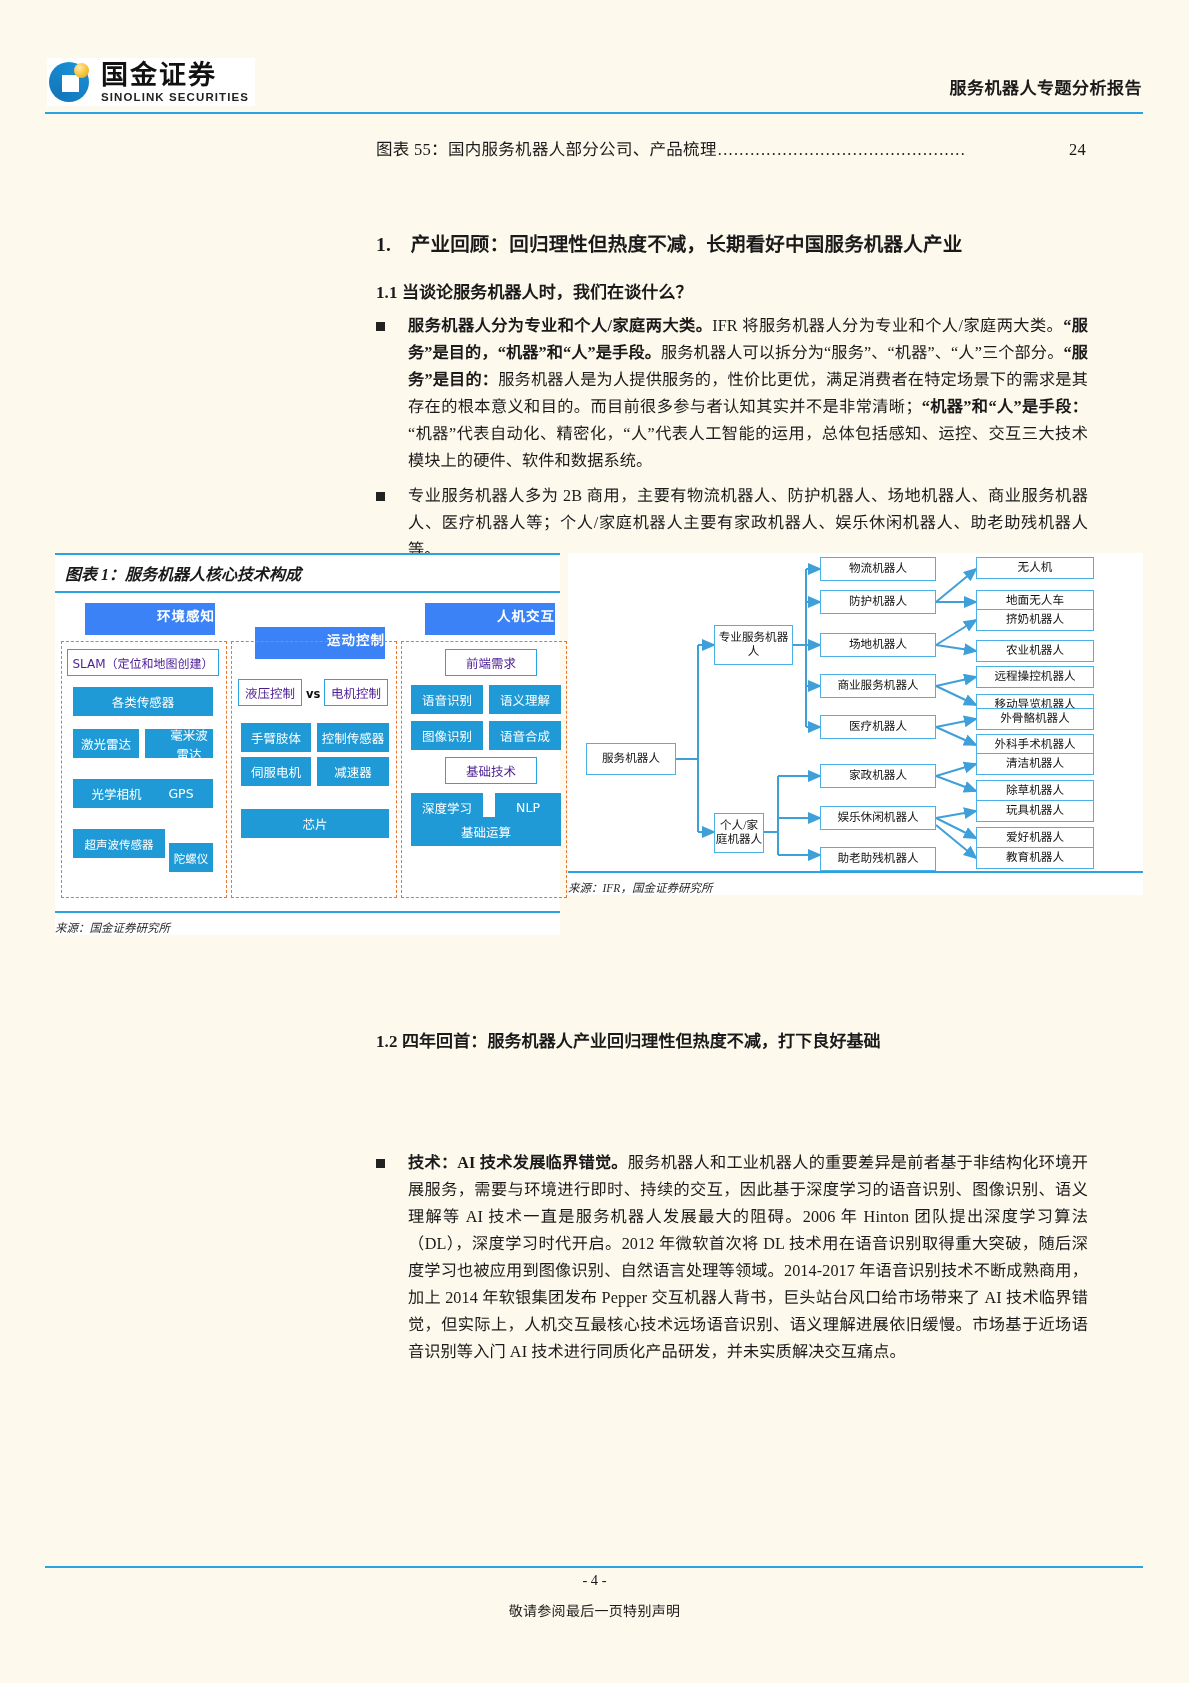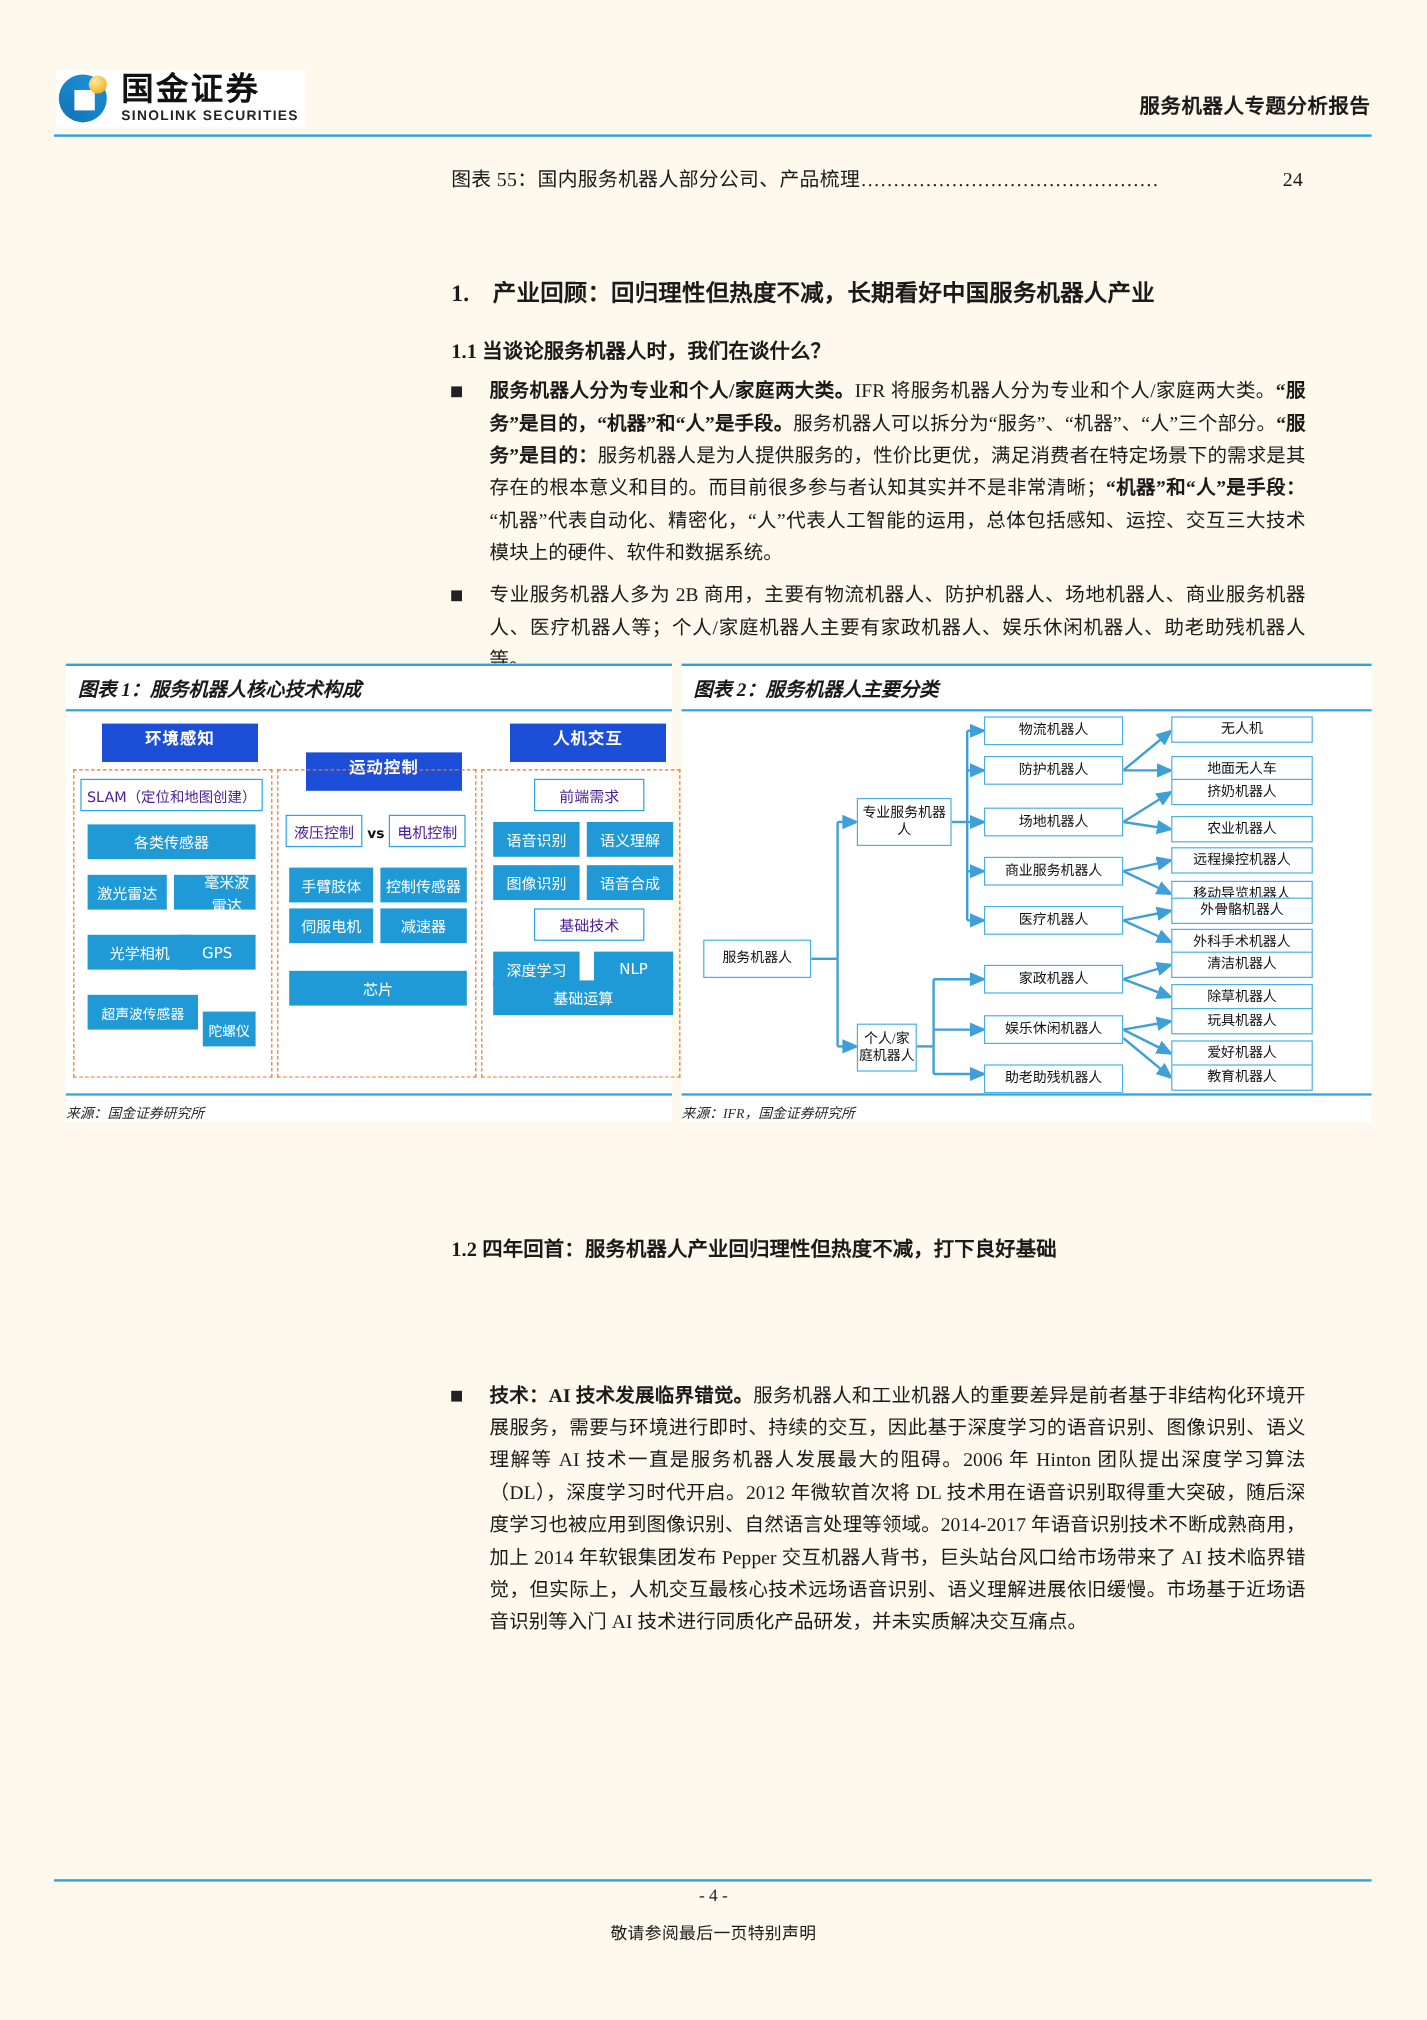"图表 2：服务机器人主要分类" div.fig-title { html: <div>图表 2：服务机器人主要分类</div> -> none }
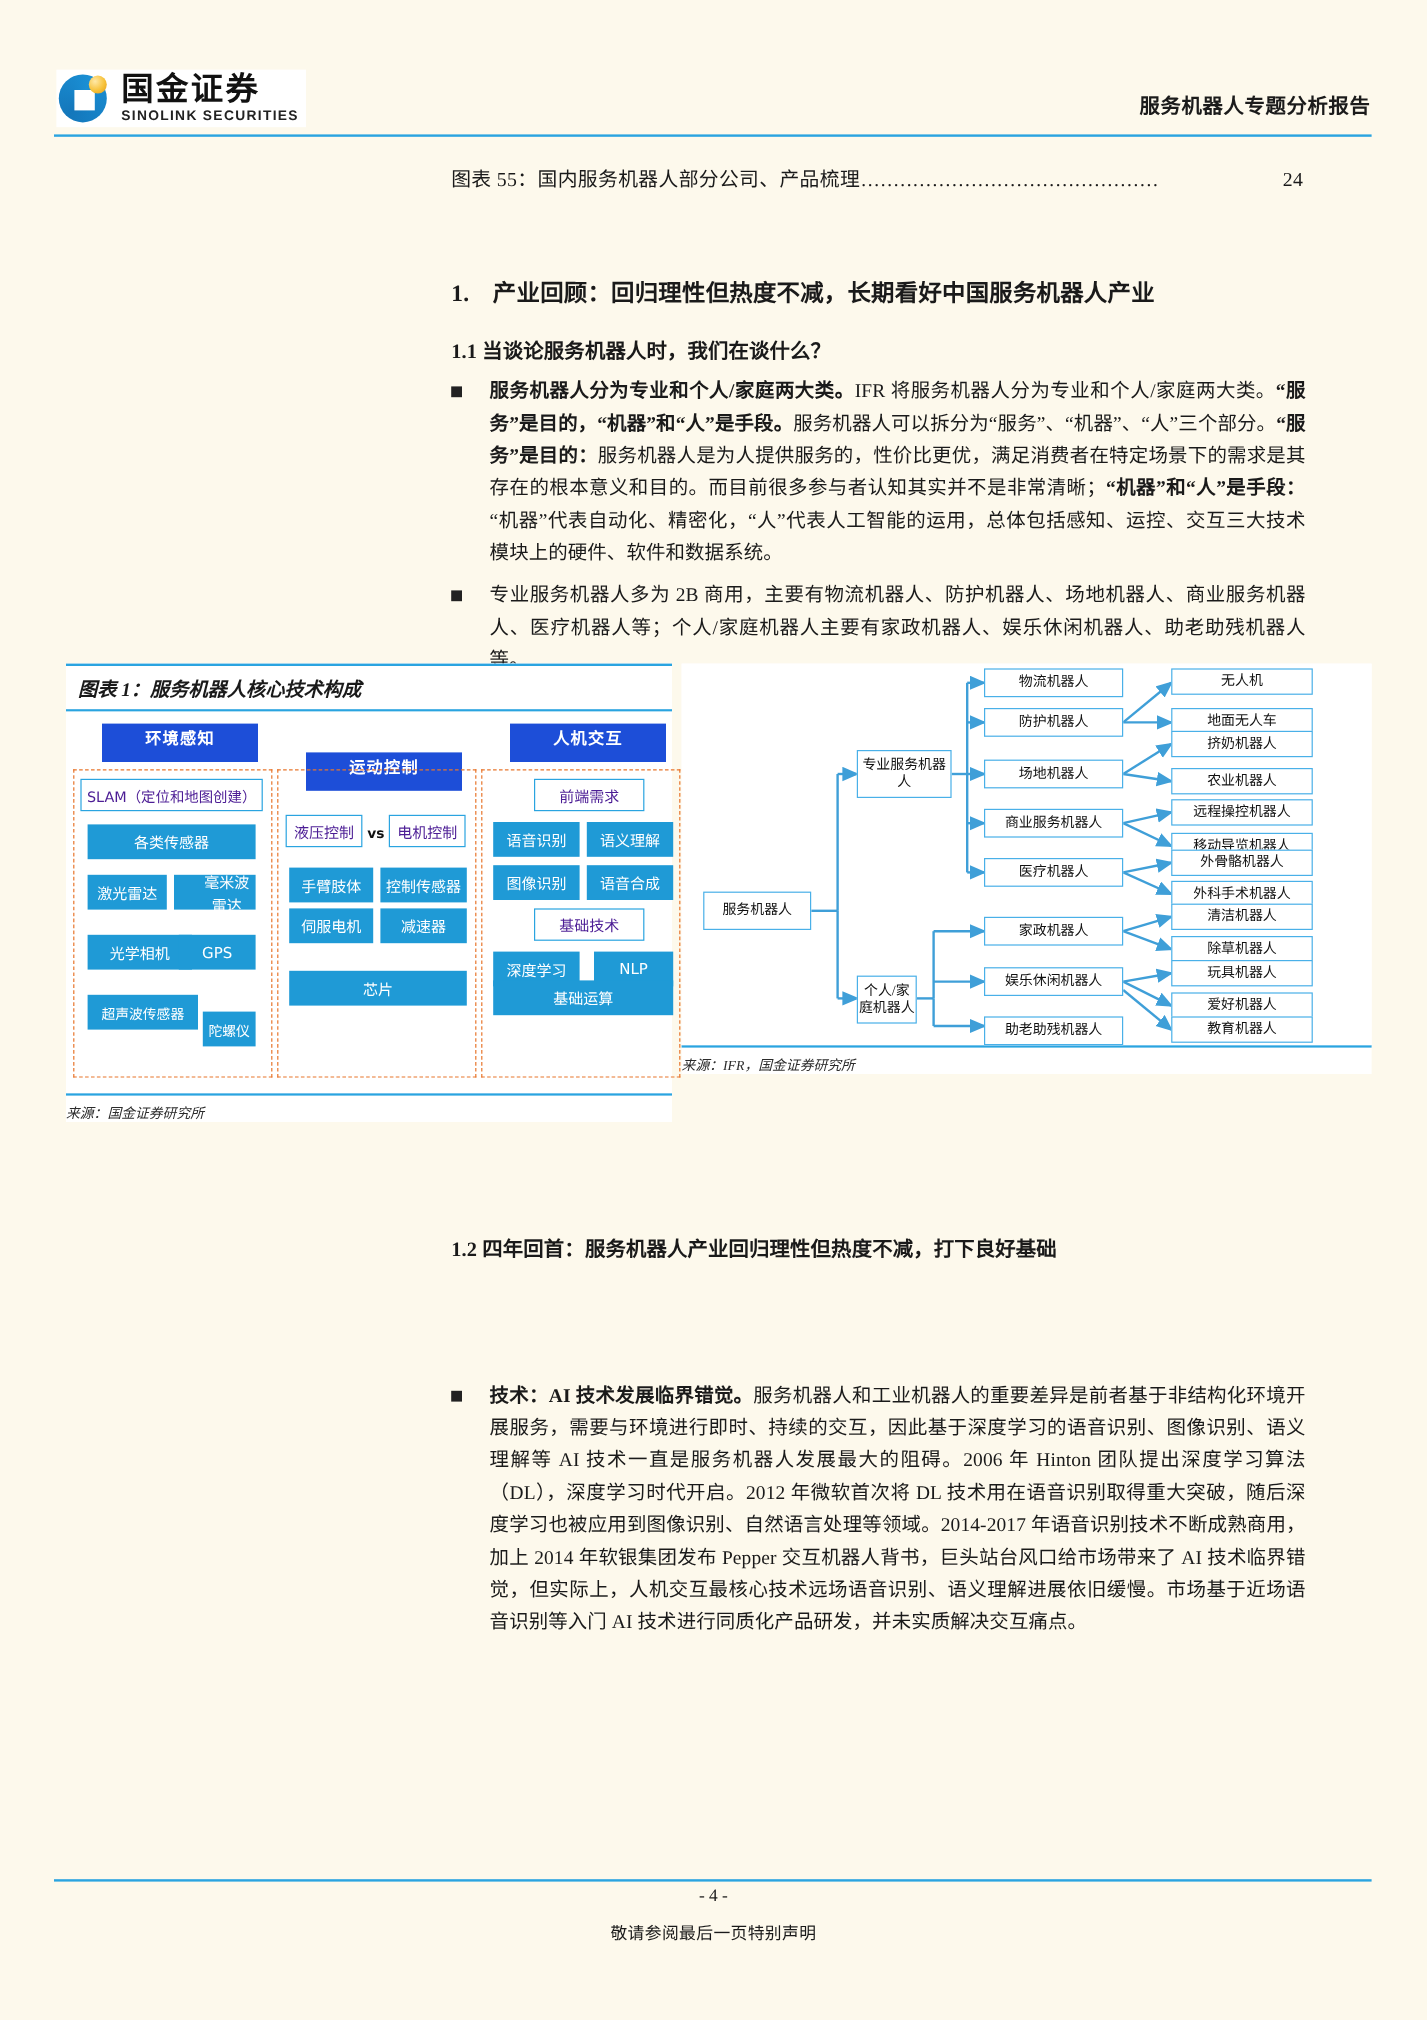"环境感知" .col-head { background: #1d4ed8 -> #3b82f6; text-align: center -> right }
